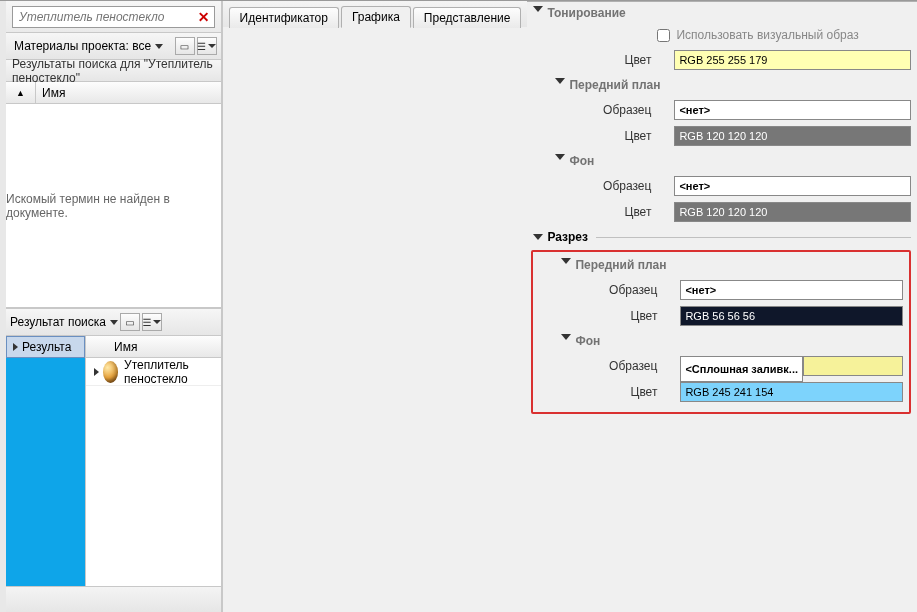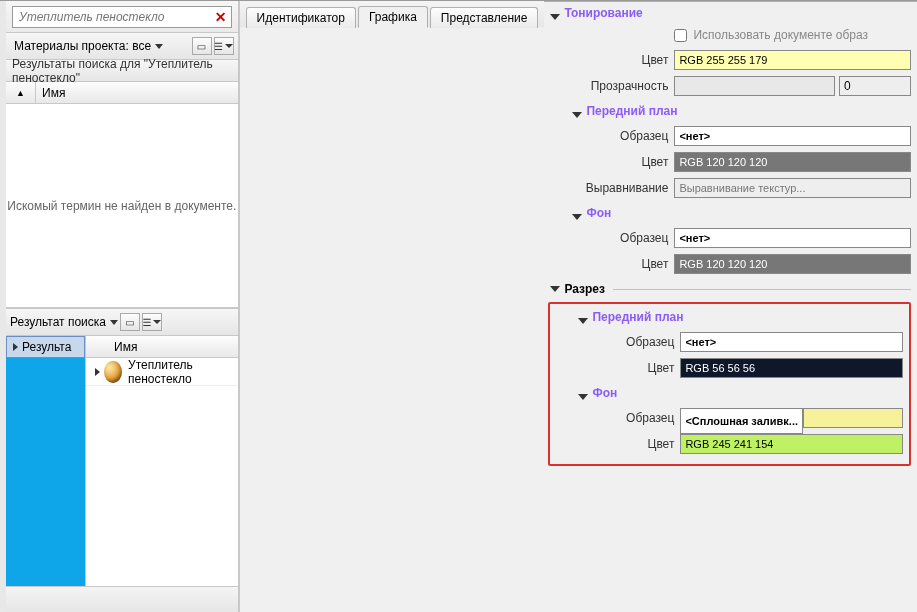"Тонирование" .sect-hdr { align-items: flex-end -> flex-start; color: #8b5cf6 -> #737373 }
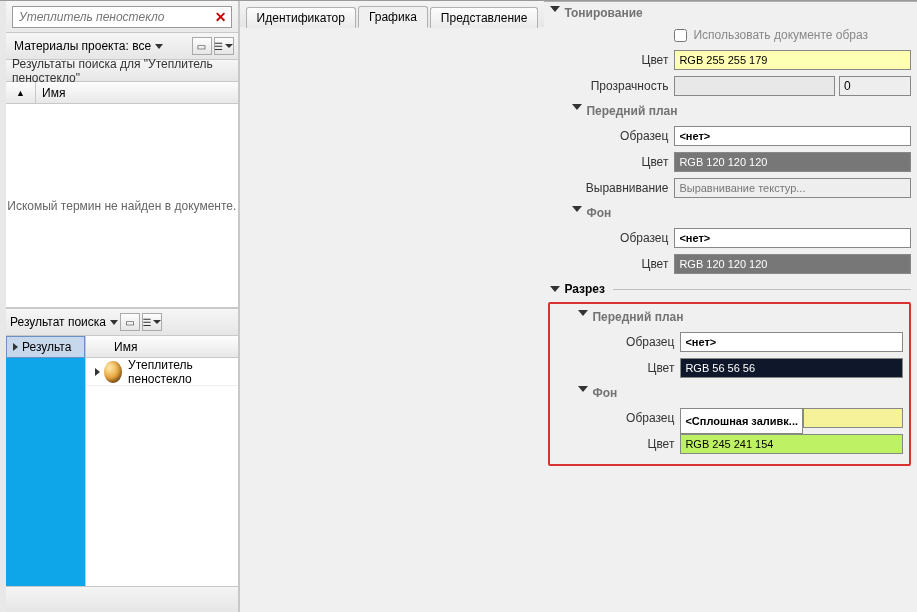"Использовать документе образ" span { text: документе -> визуальный }
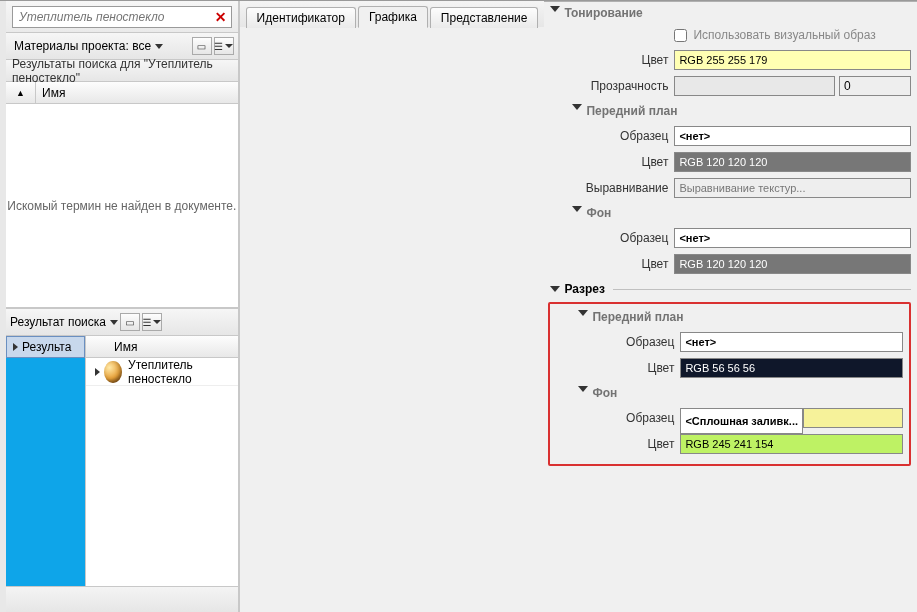"Цвет" .prop-row { gap: none -> 17px }
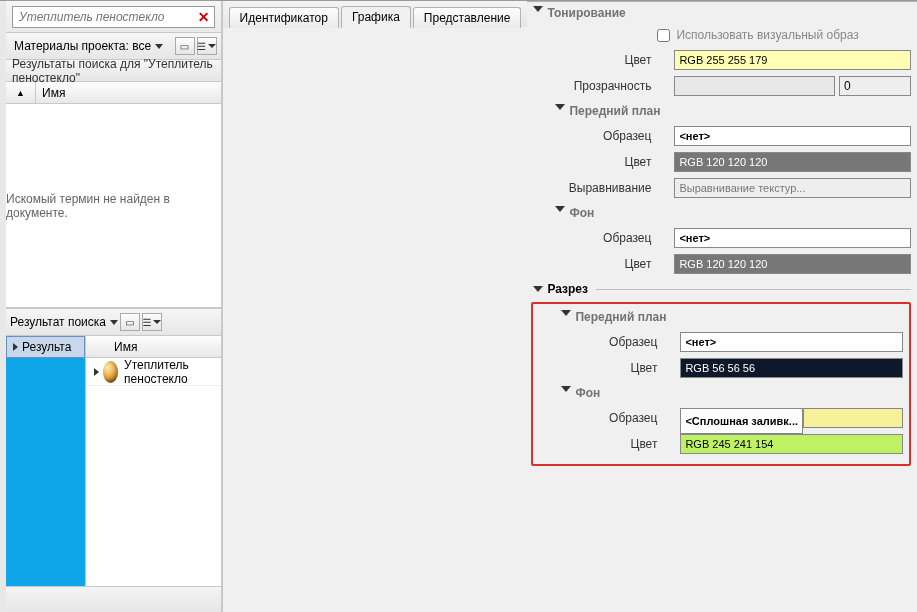"Прозрачность" div.prop-row { html: <div> <div>Прозрачность</div> <div> <div></div> <div>0</div> </div> </div> -> none }
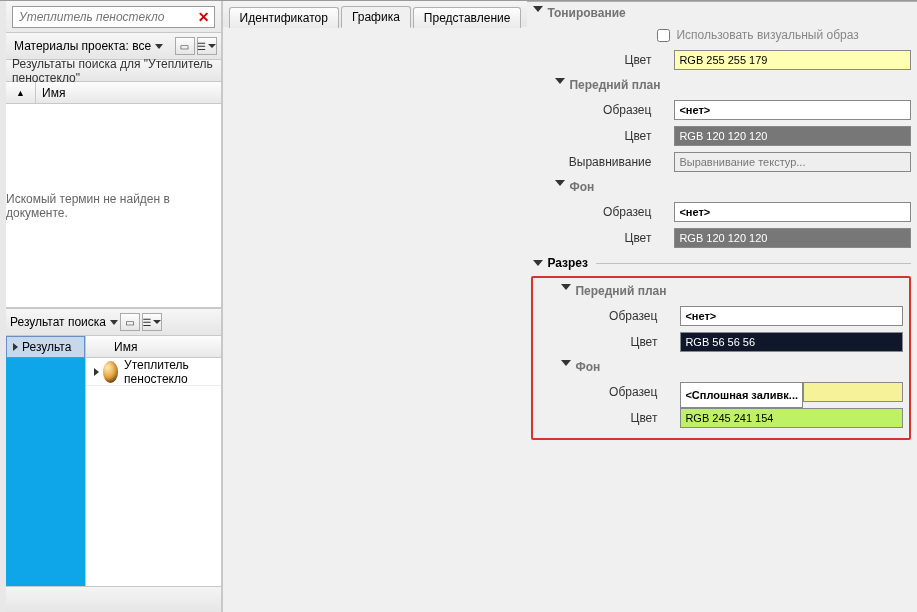"Выравнивание" div.prop-row { html: <div> <div>Выравнивание</div> <div>Выравнивание текстур...</div> </div> -> none }
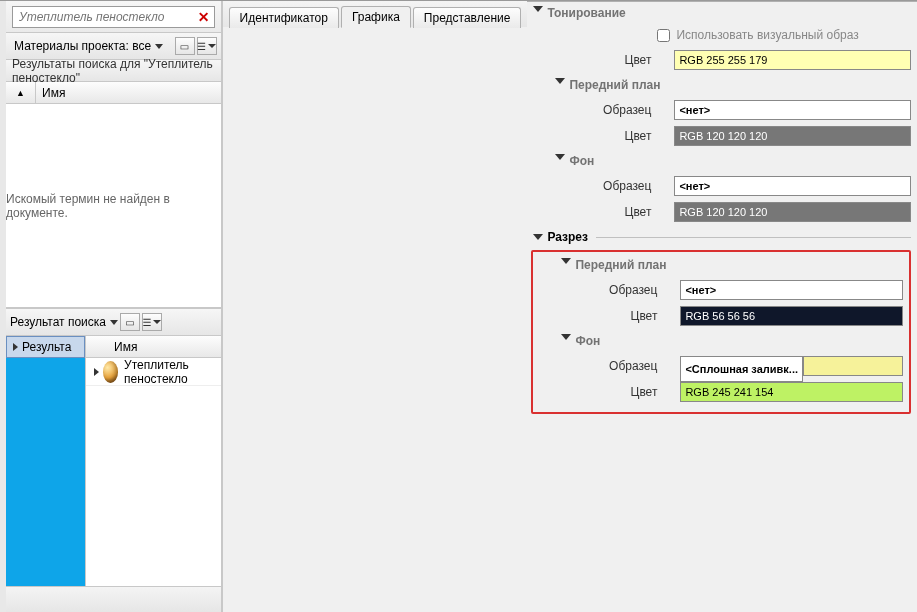"RGB 245 241 154" div.prop-val { background: #bef264 -> #7dd3fc }
